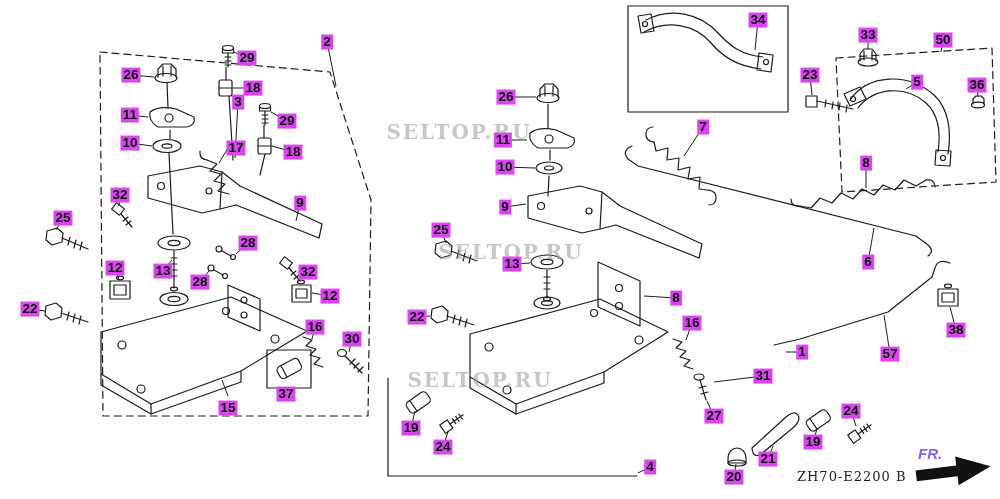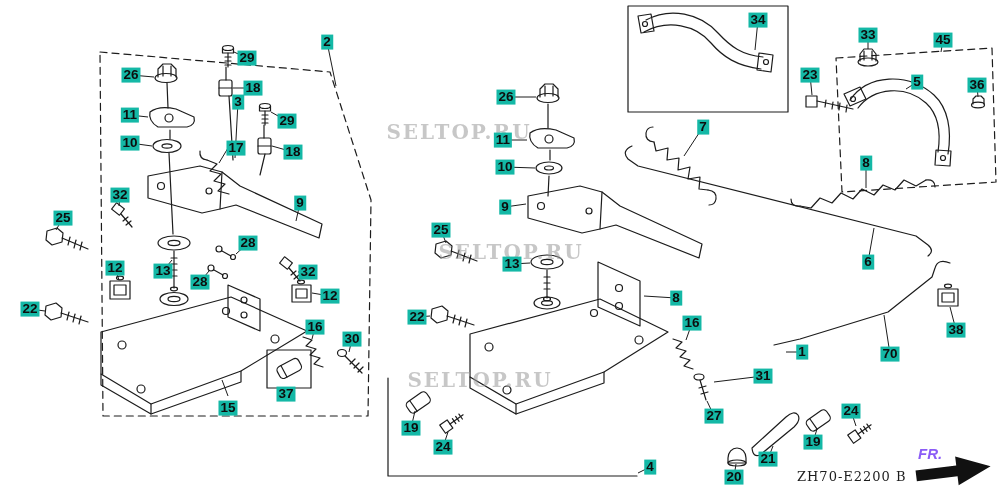"34" .callout { background: #14b8a6 -> #d946ef }
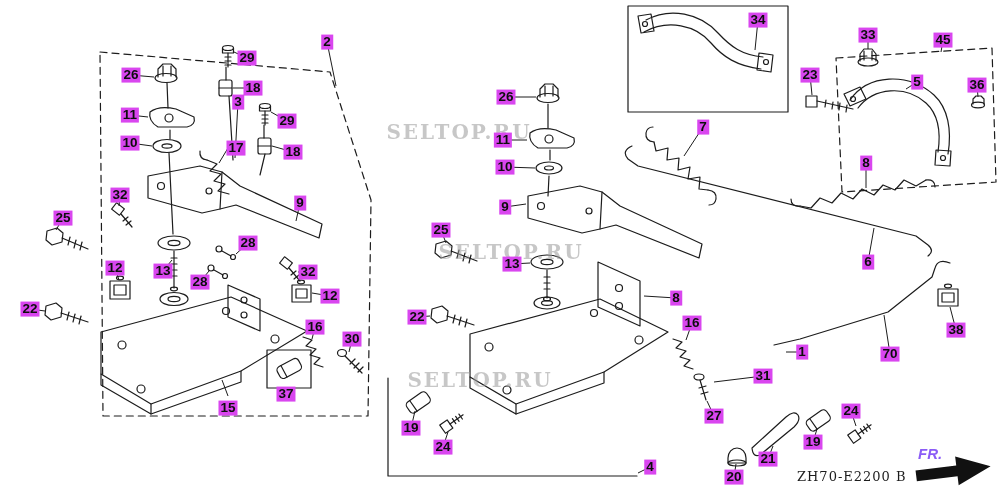"45" span.callout { text: 45 -> 50 }
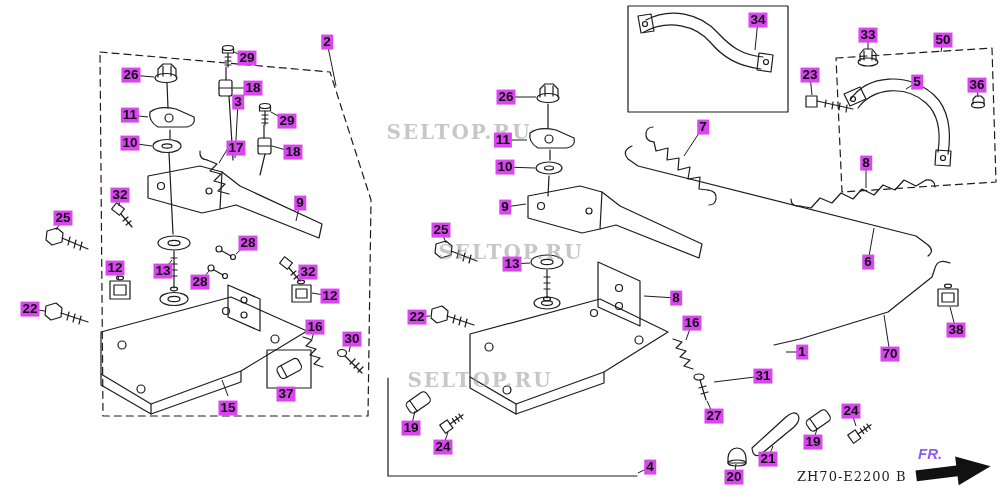"70" span.callout { text: 70 -> 57 }
